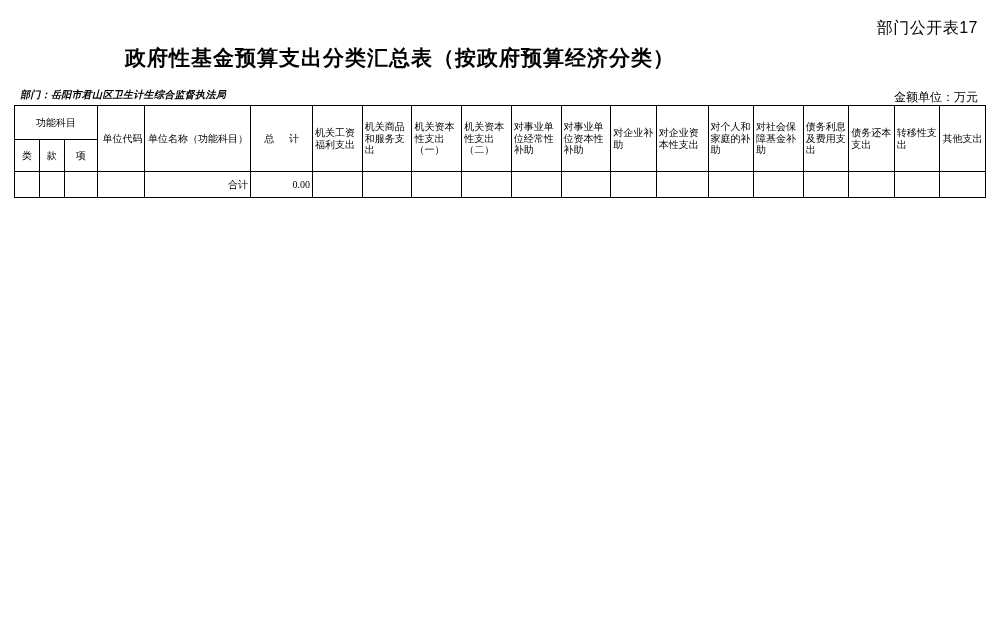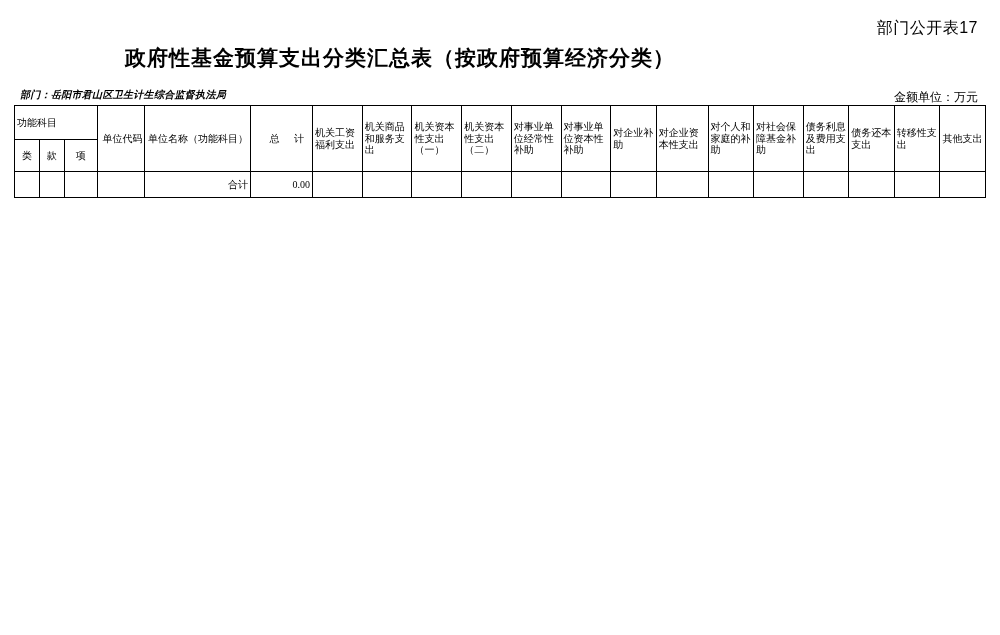"功能科目" .h-group { text-align: none -> center }
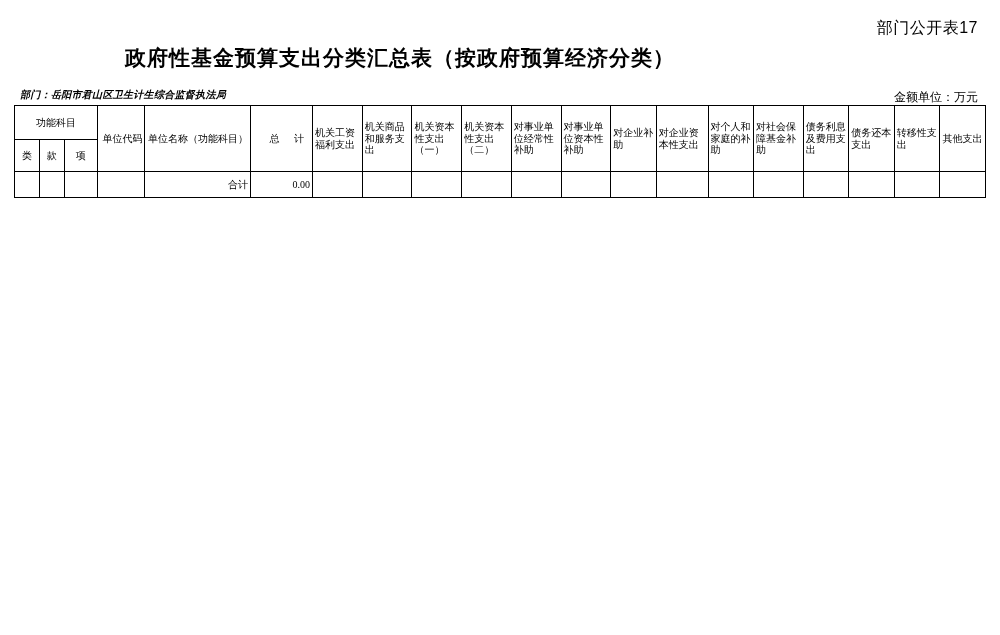"总 计" .h-spaced { font-family: Liberation Serif, serif -> none; text-align: right -> center }
